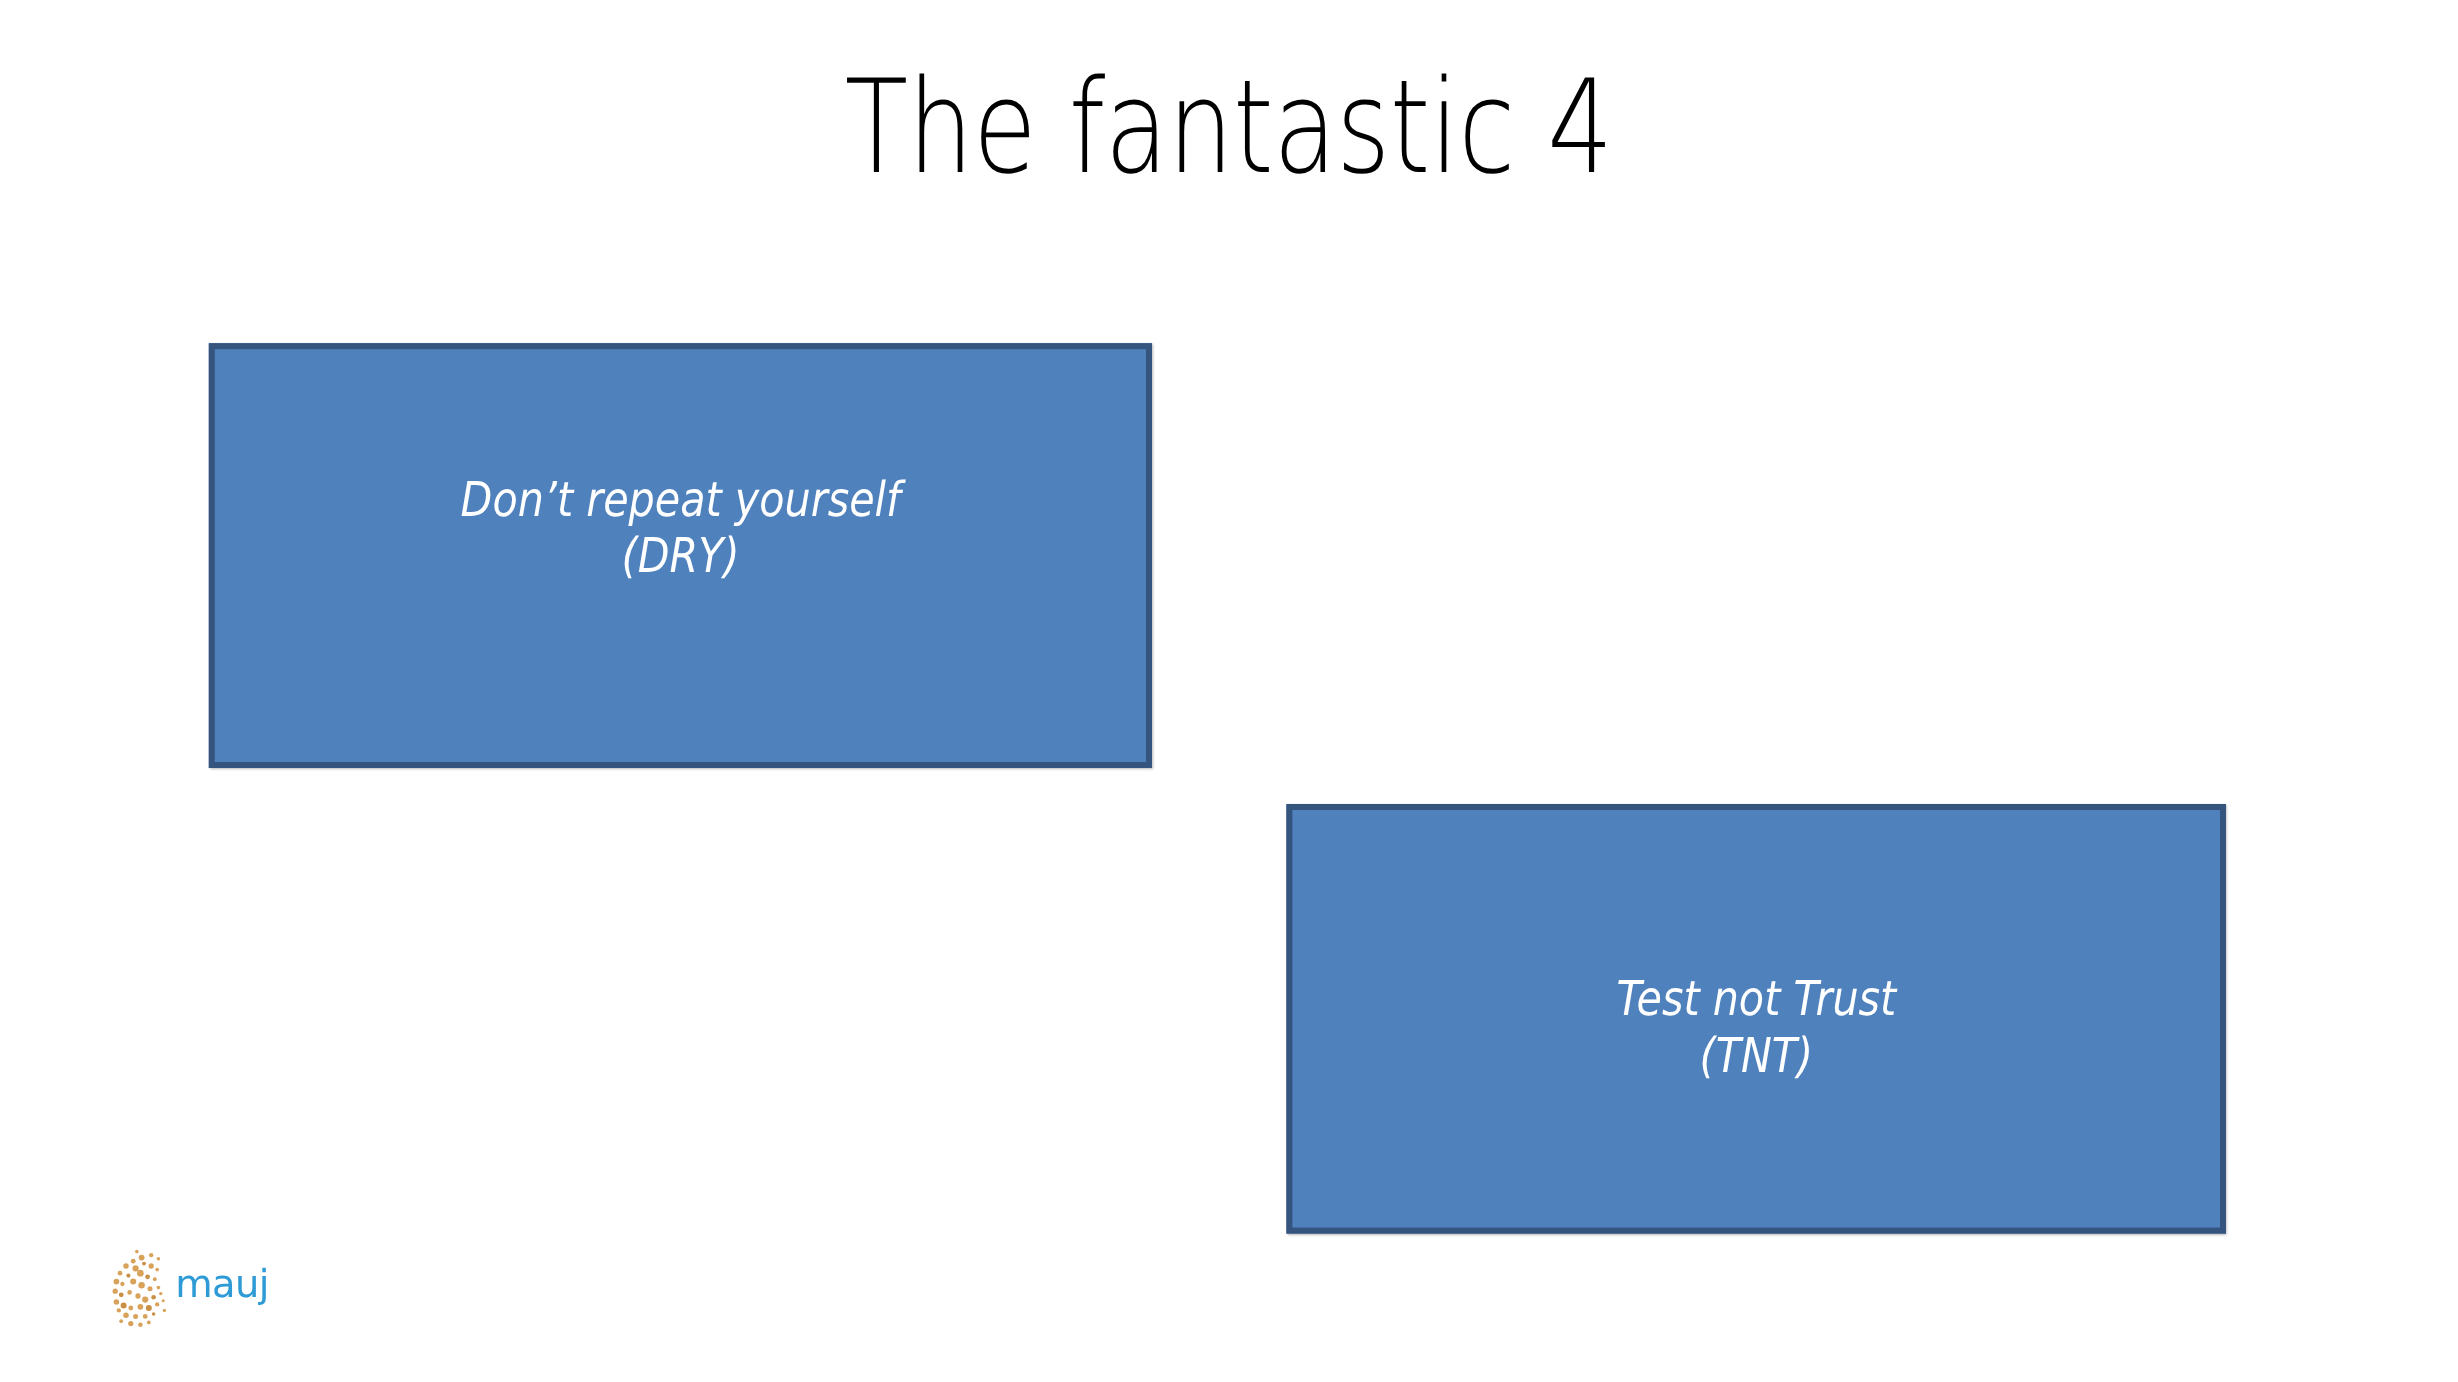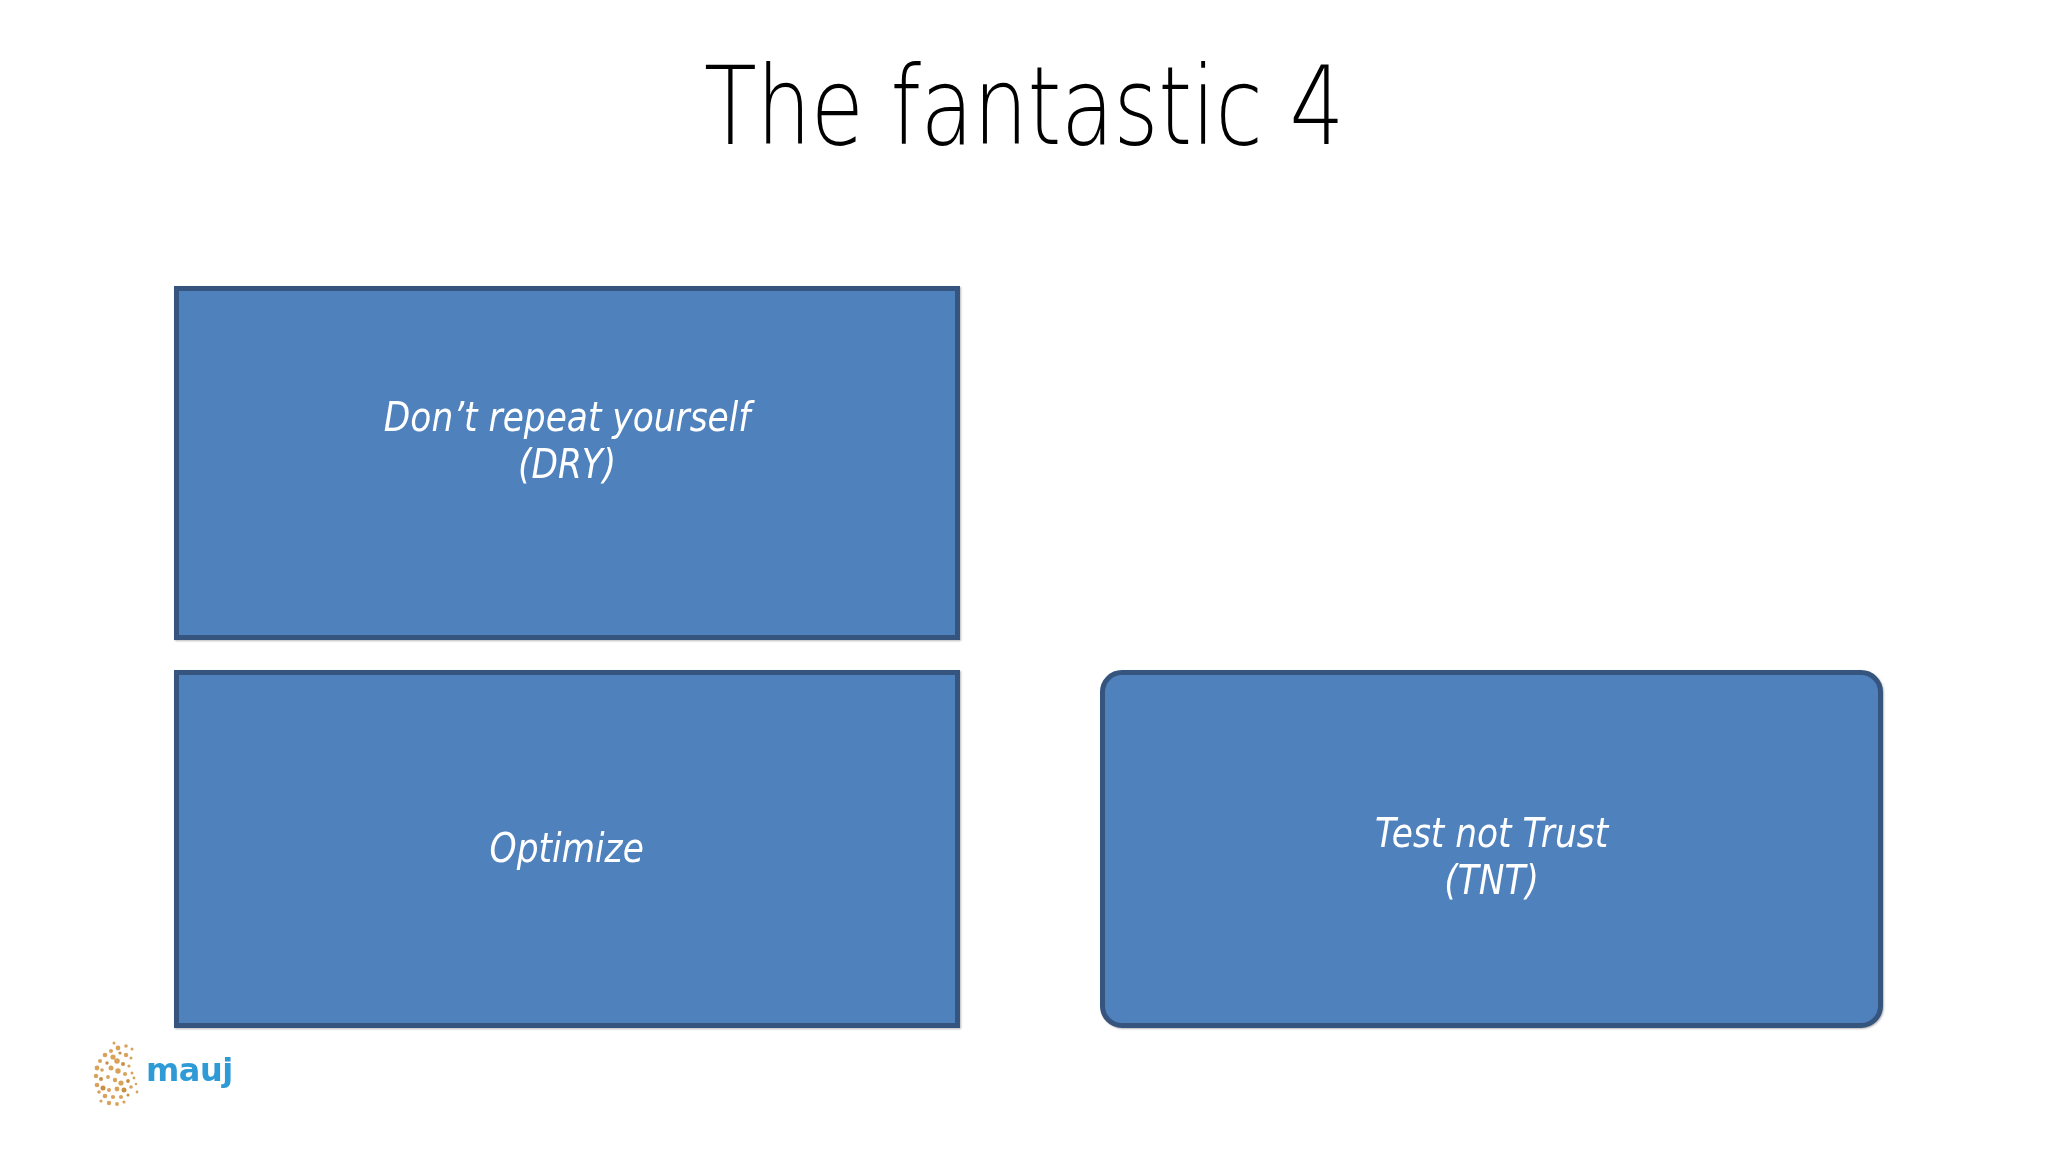"Optimize" div.concept-box { html: <div> <div>Optimize</div> </div> -> none }
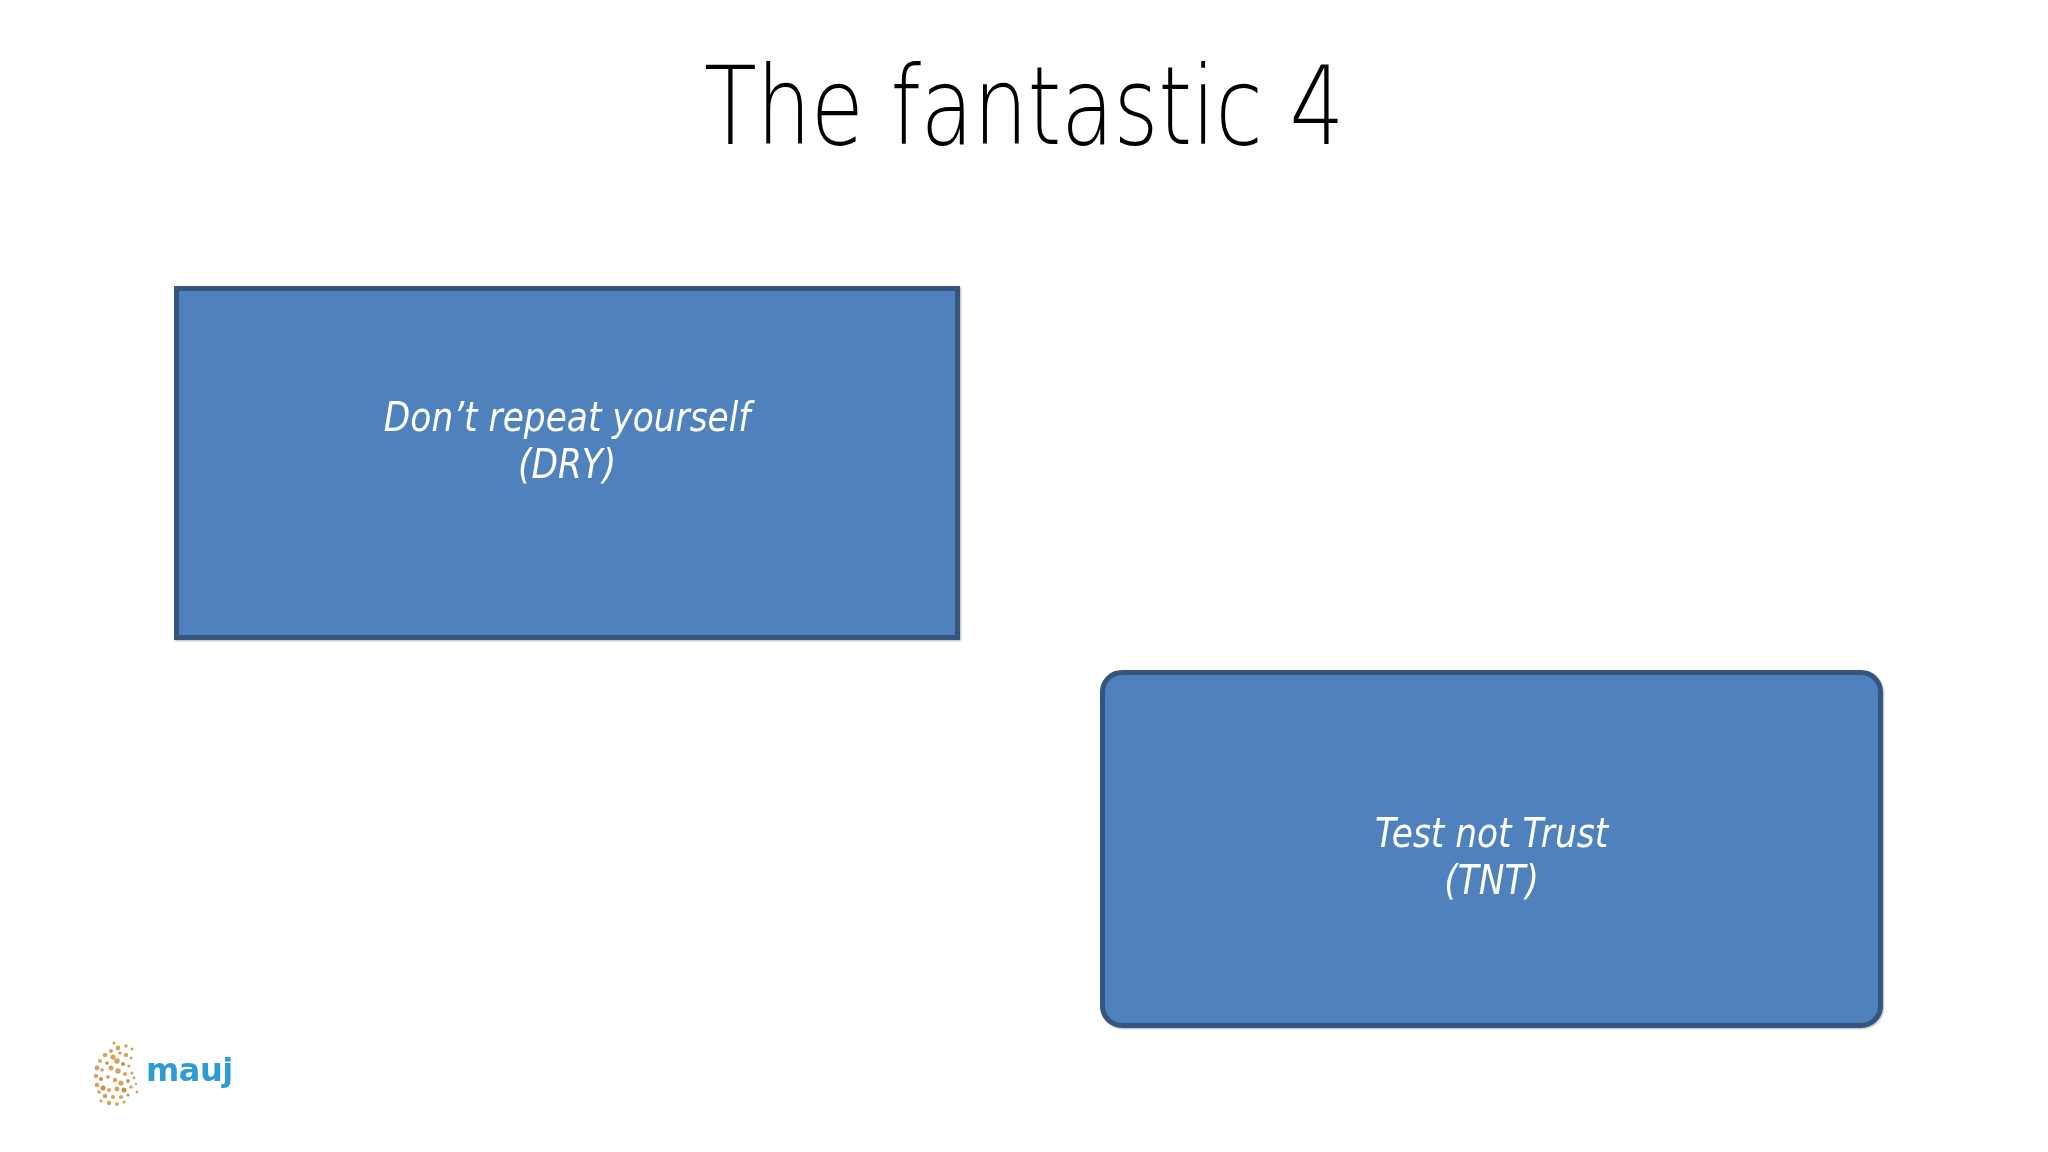"Test not Trust" #box-tnt { border-radius: 22px -> none; left: 1100px -> 1072px }
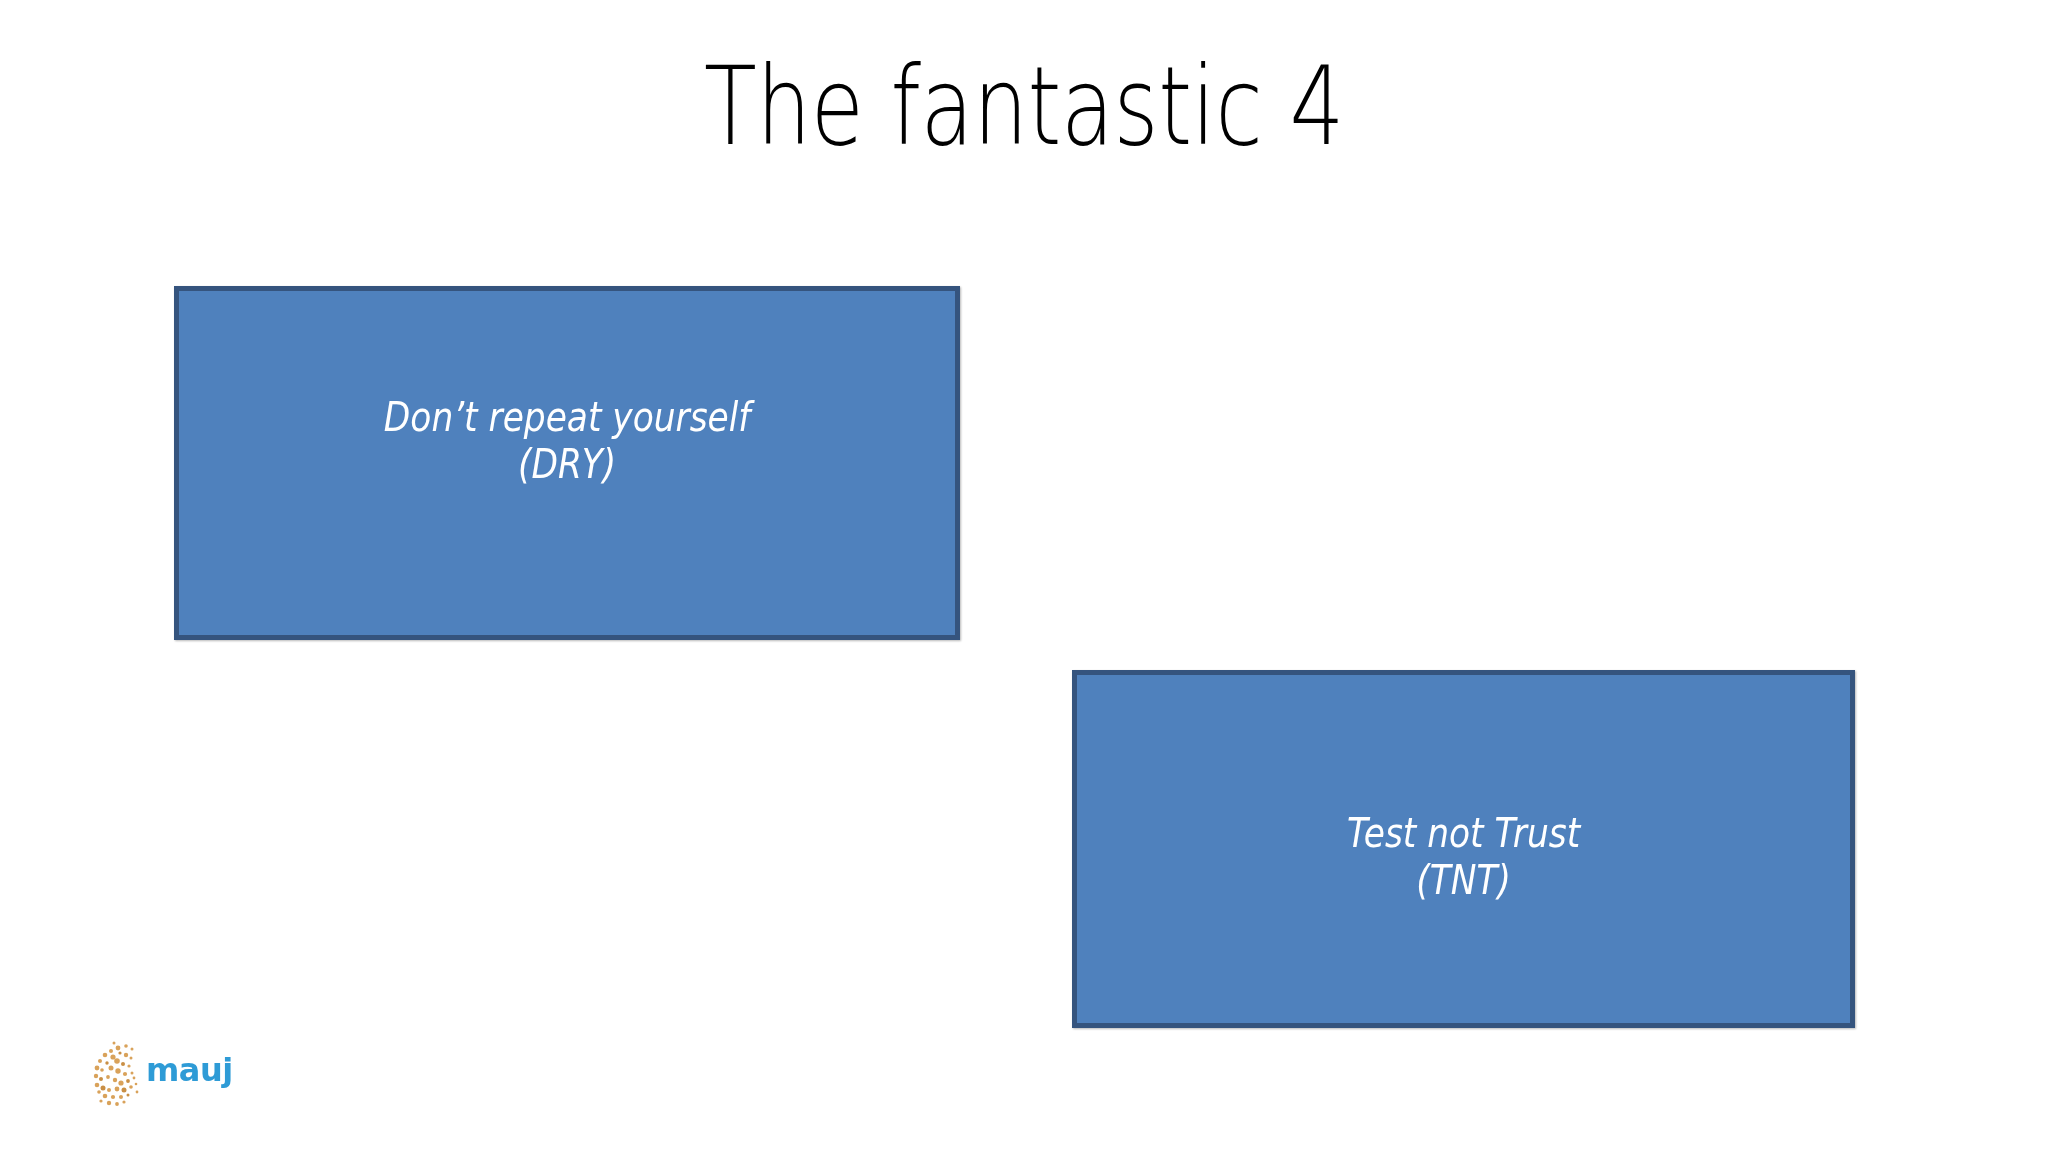"mauj" #logo-word { font-weight: 700 -> 400 }
